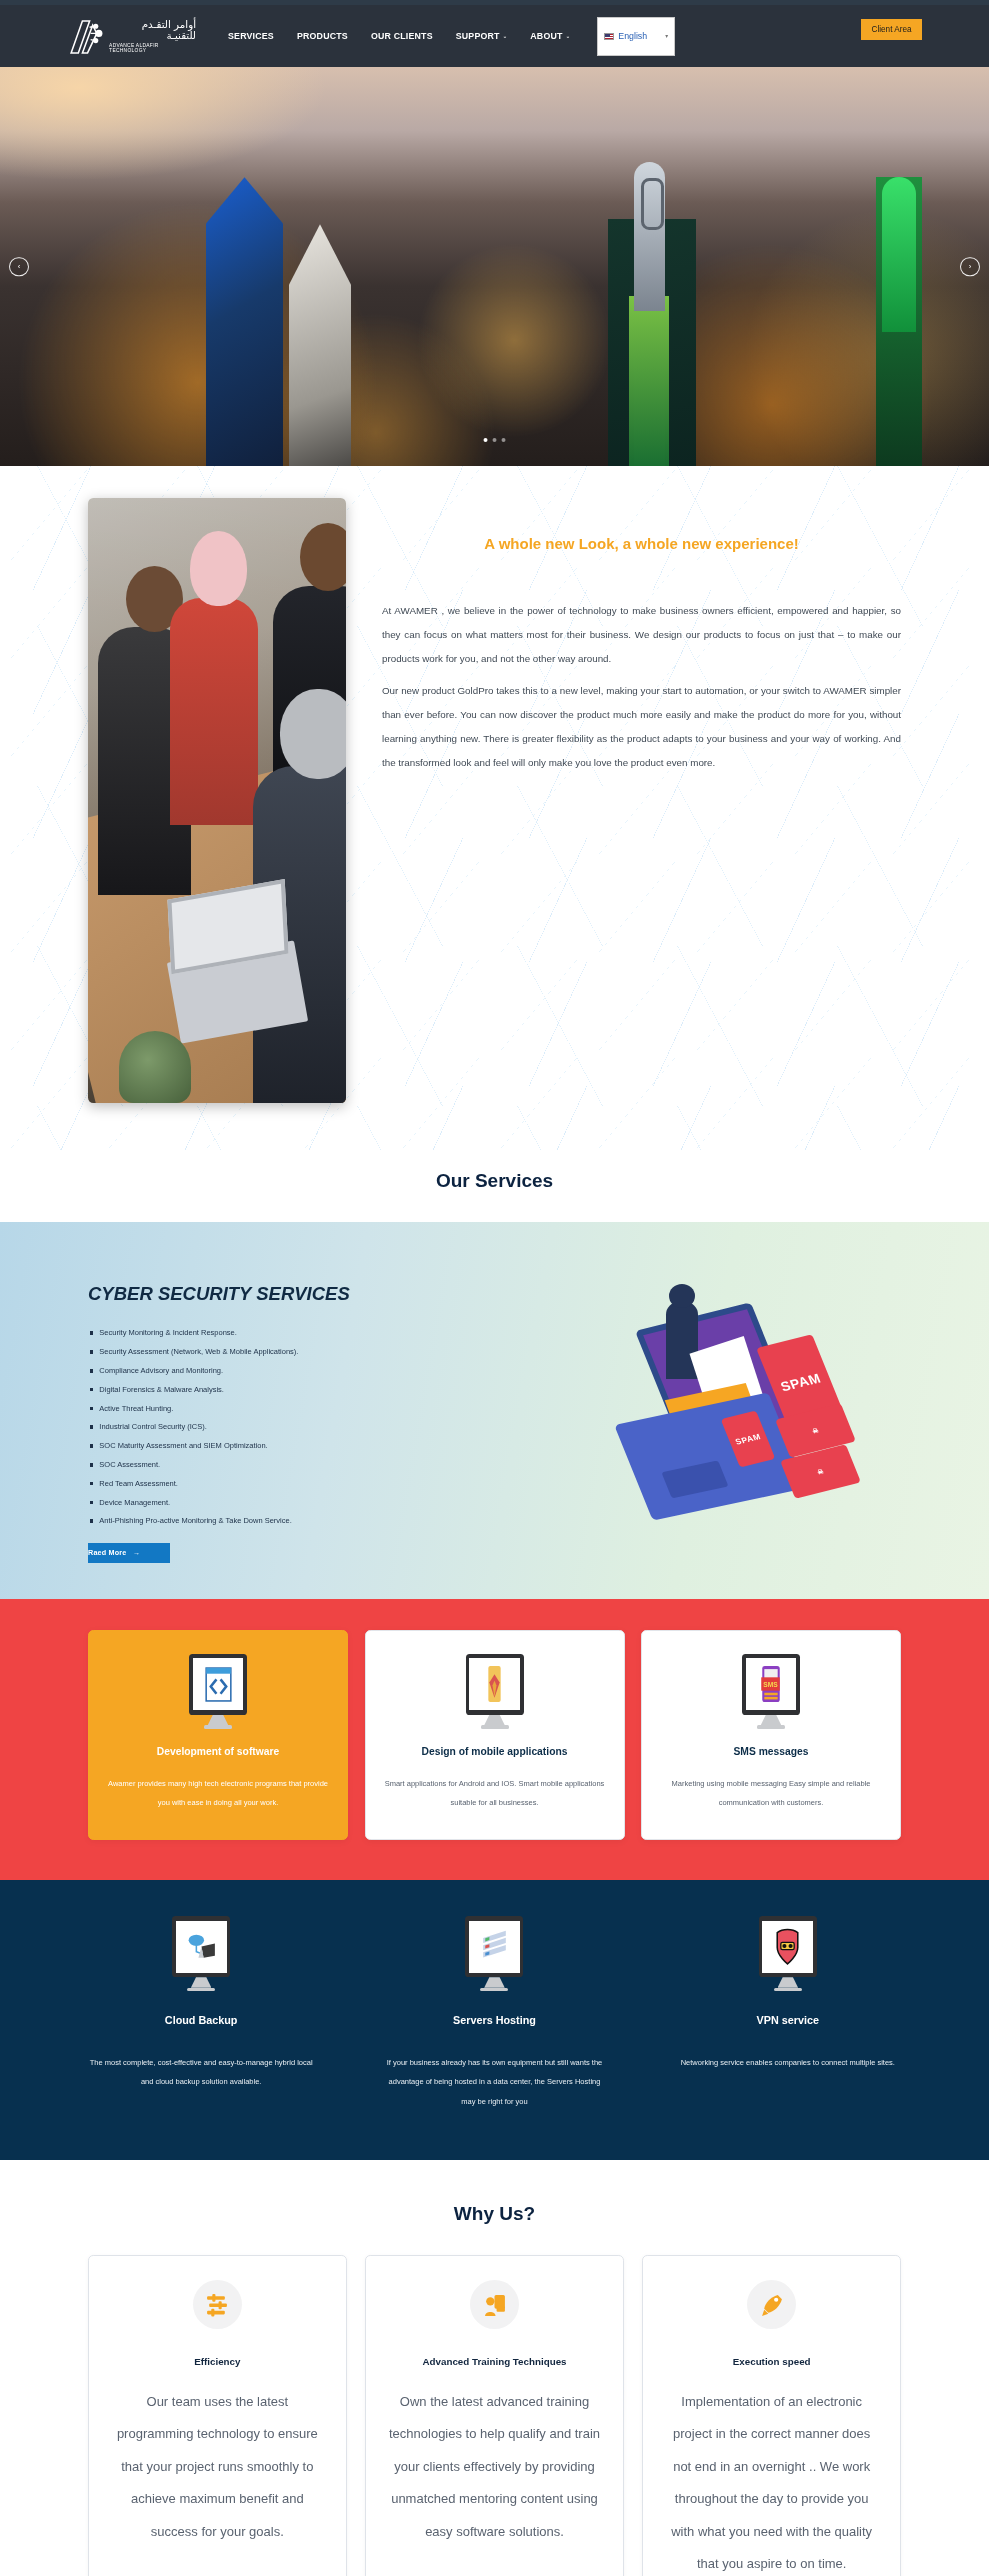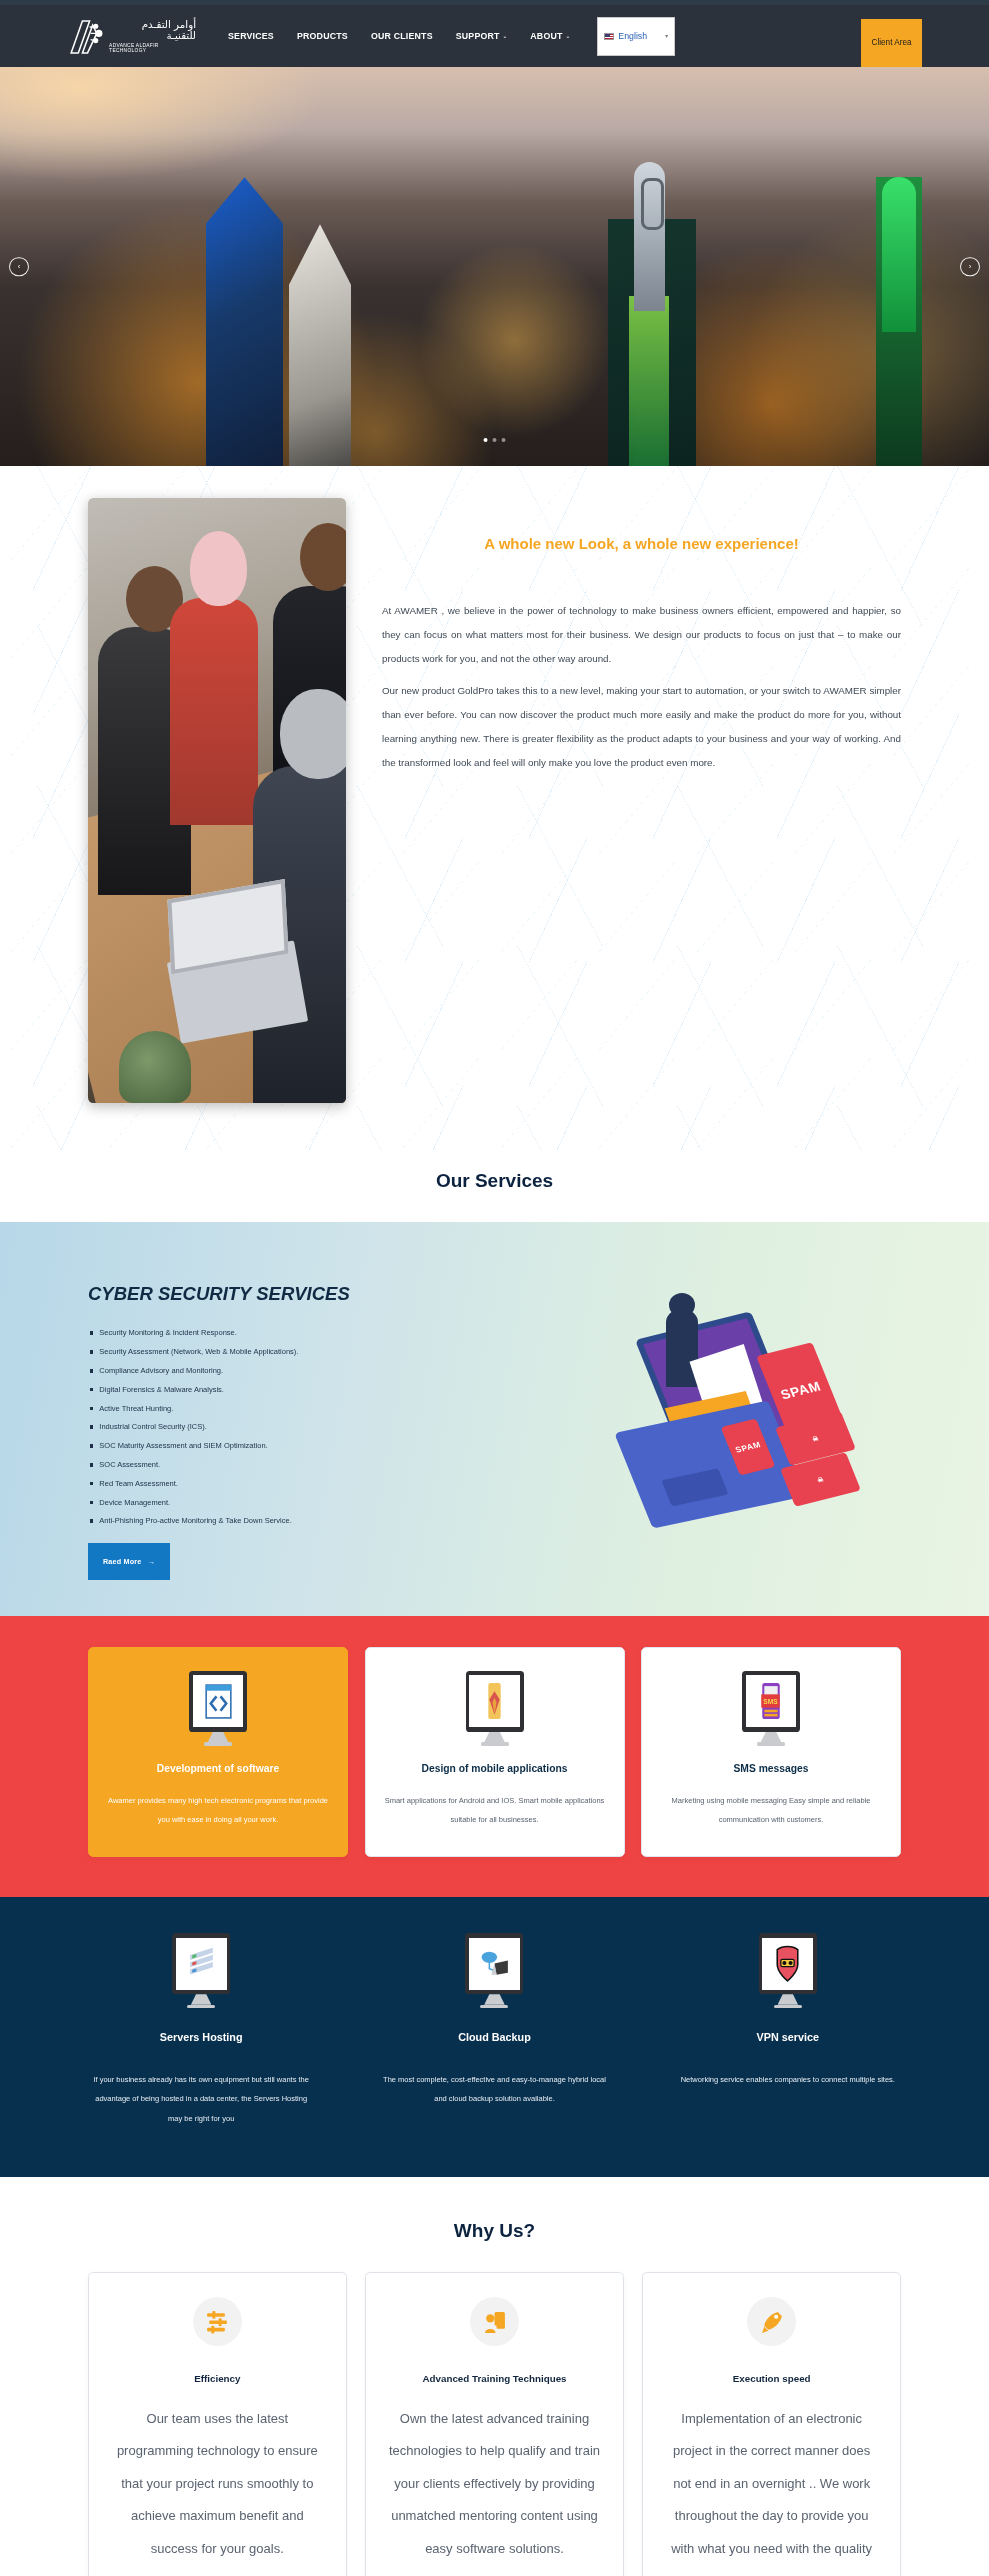"Client Area" .client-area { height: 48px -> 21px }
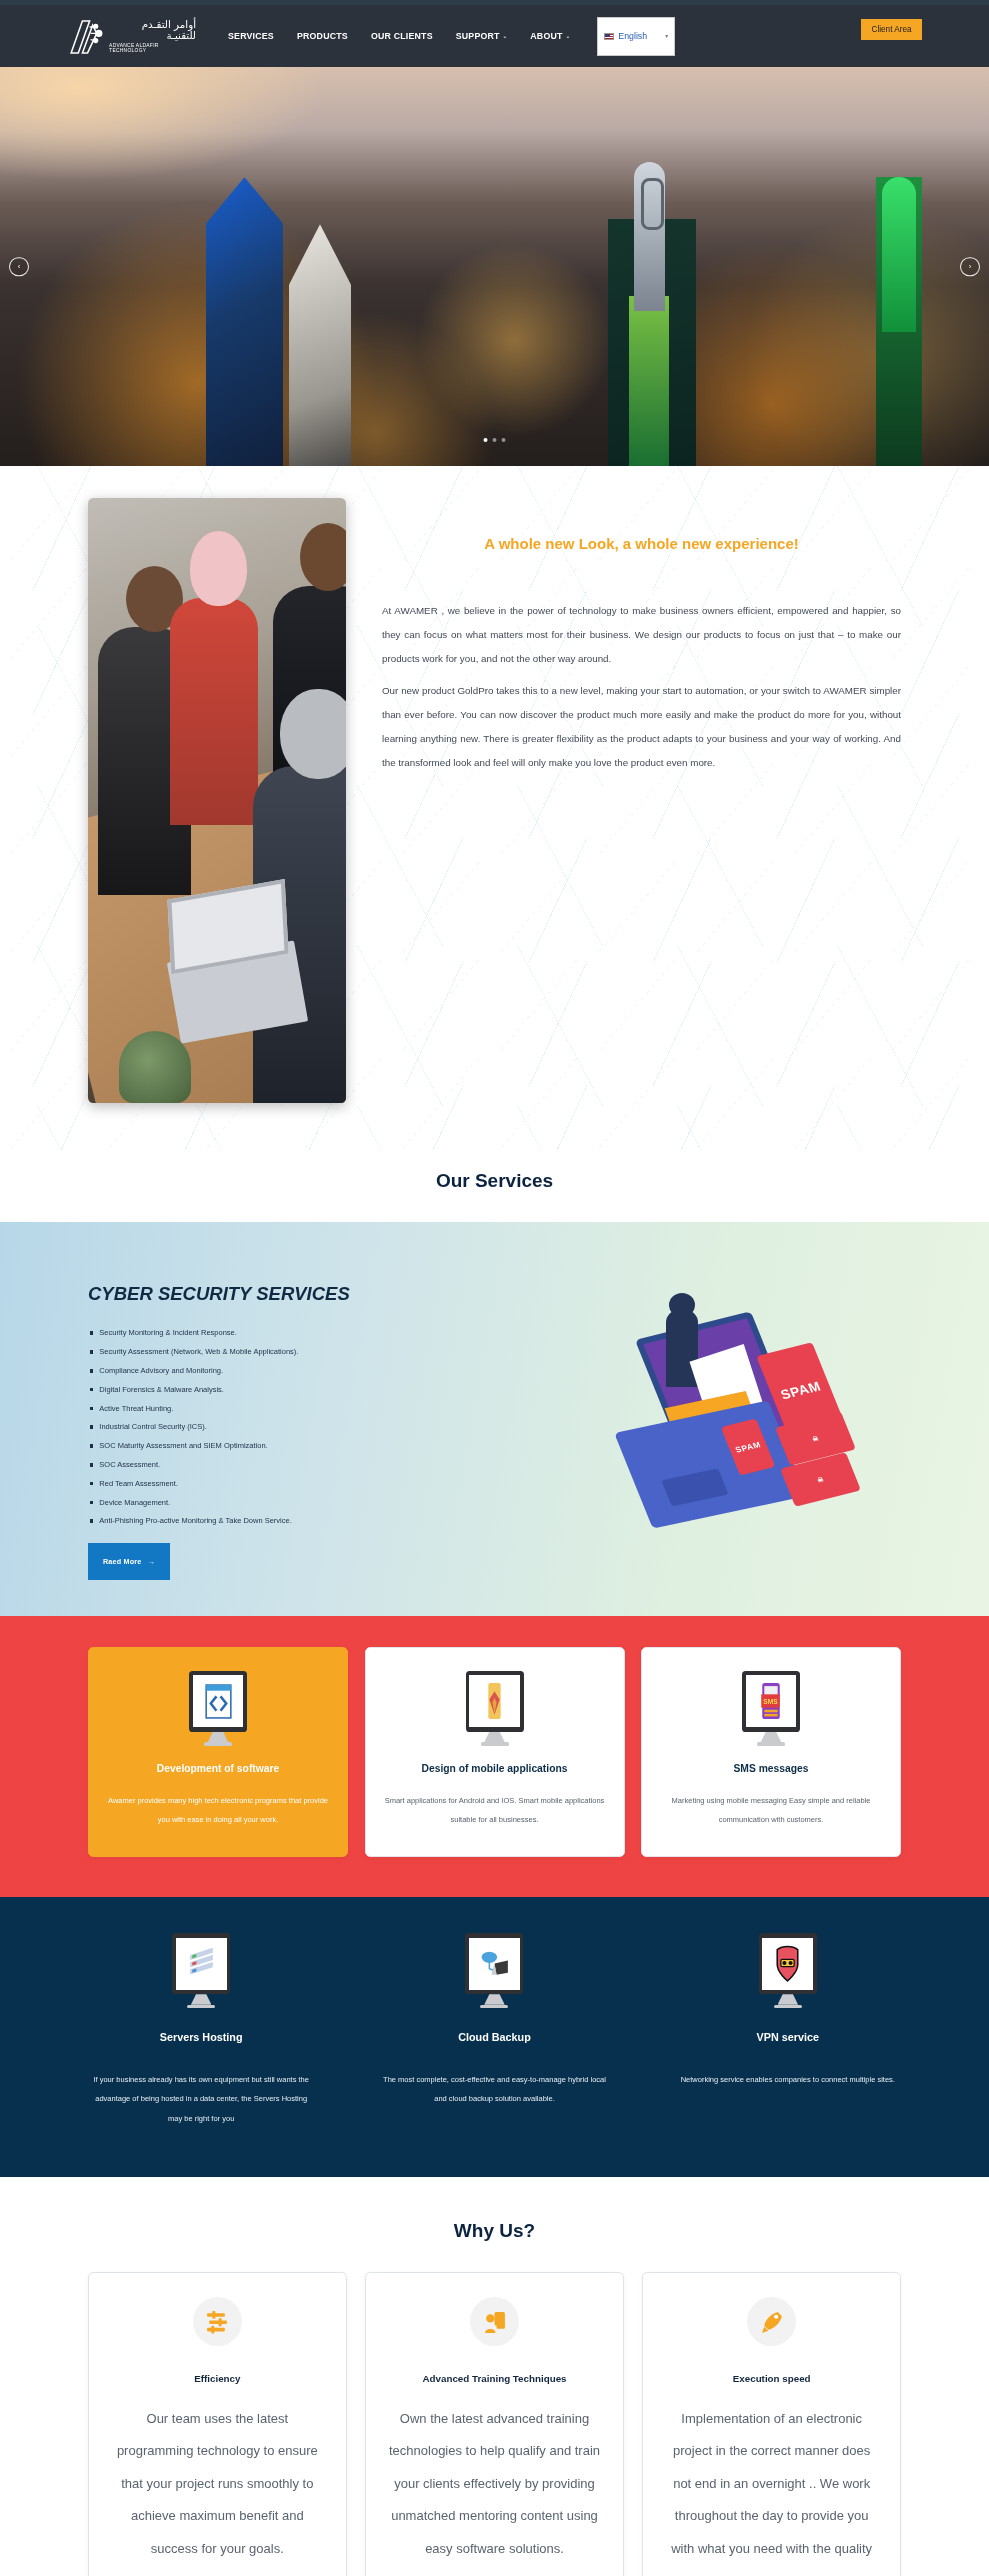"Raed More" .read-more { height: 37px -> 20px; justify-content: center -> flex-start }
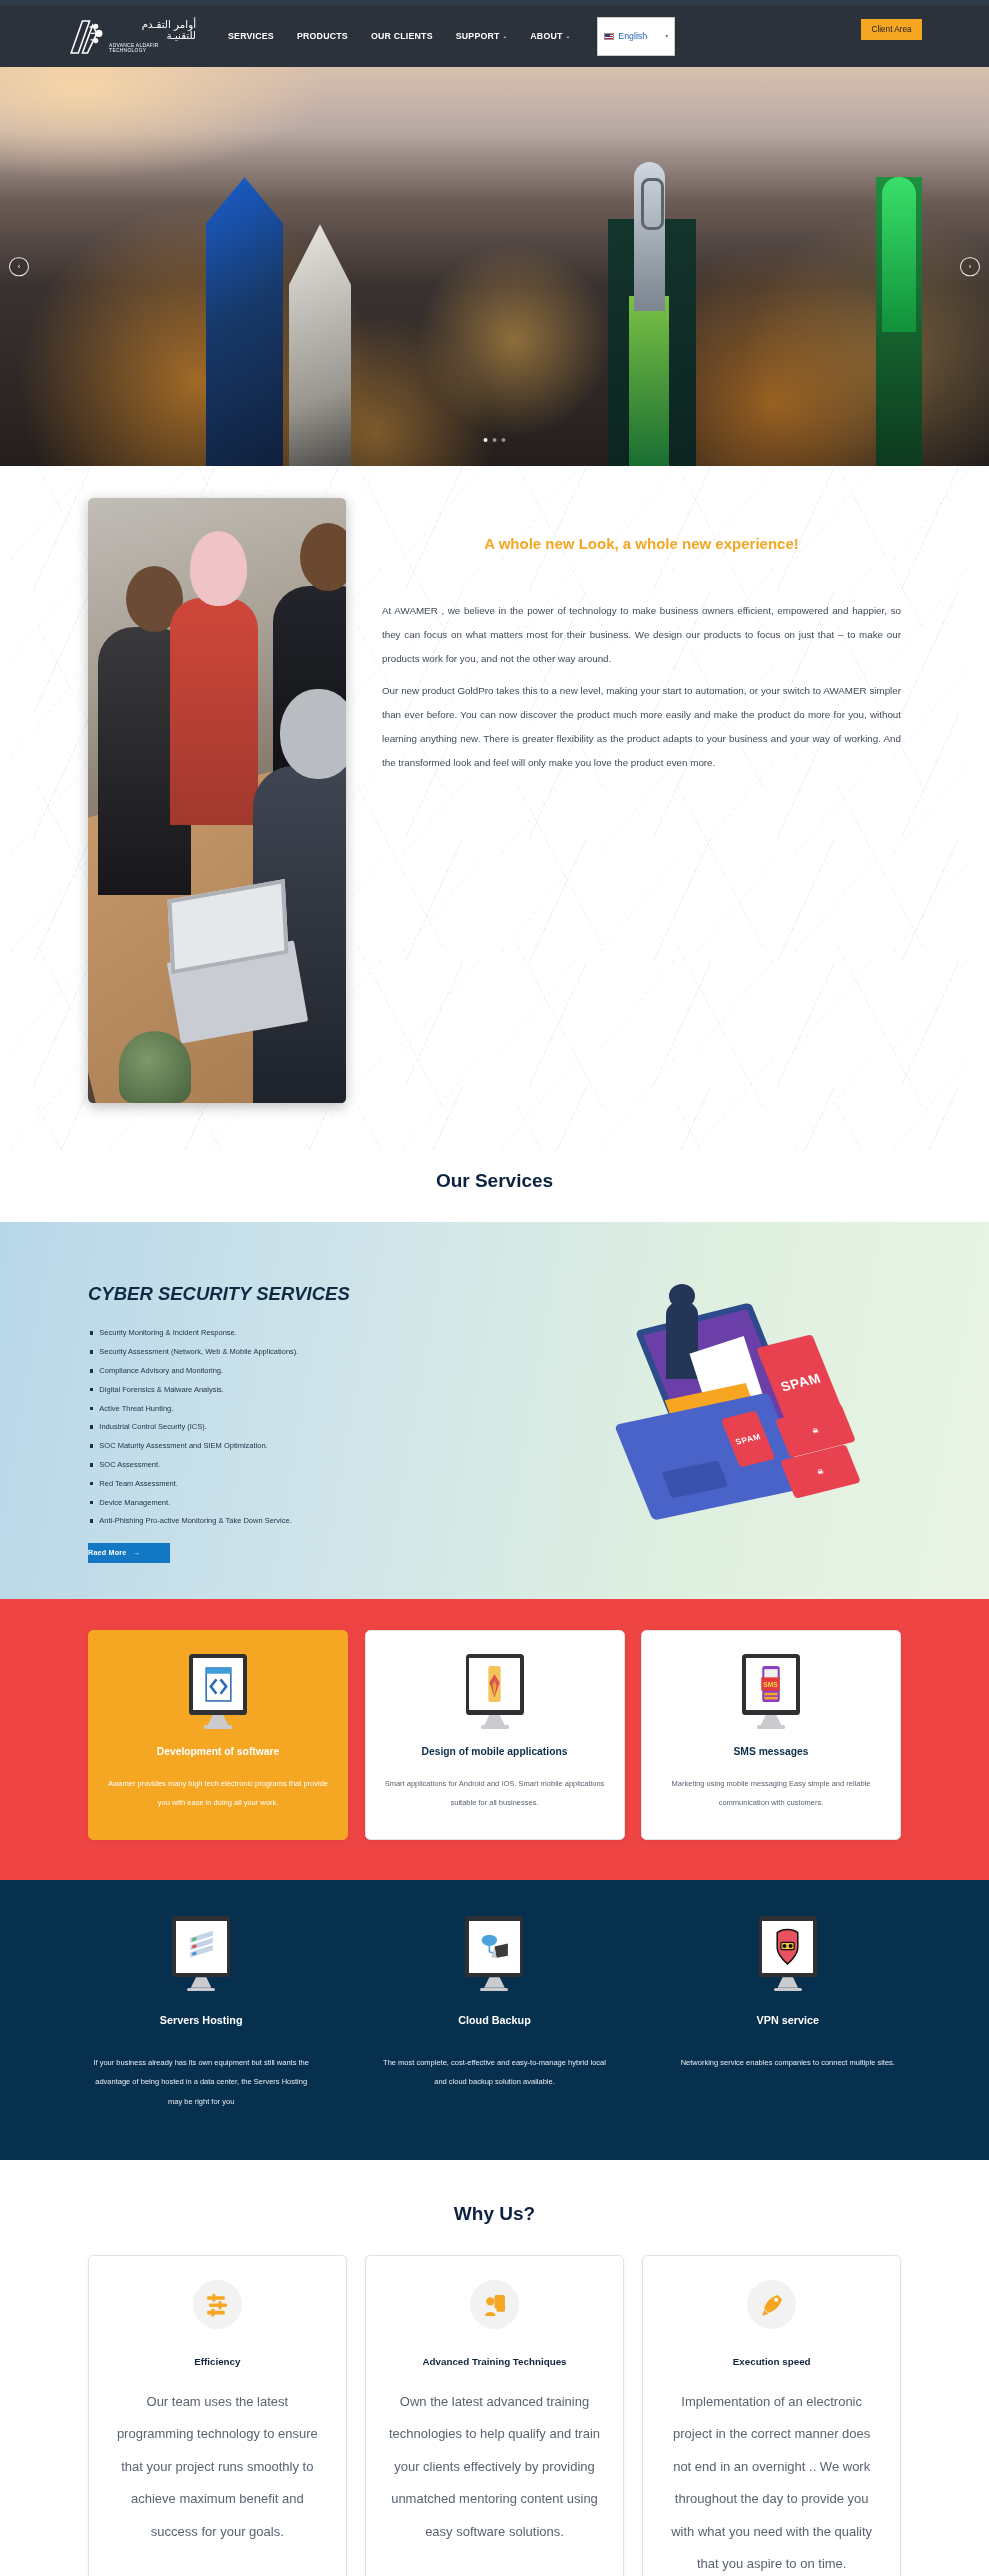"Servers Hosting" div.host-col { order: before "Cloud Backup" -> after "Cloud Backup" }
